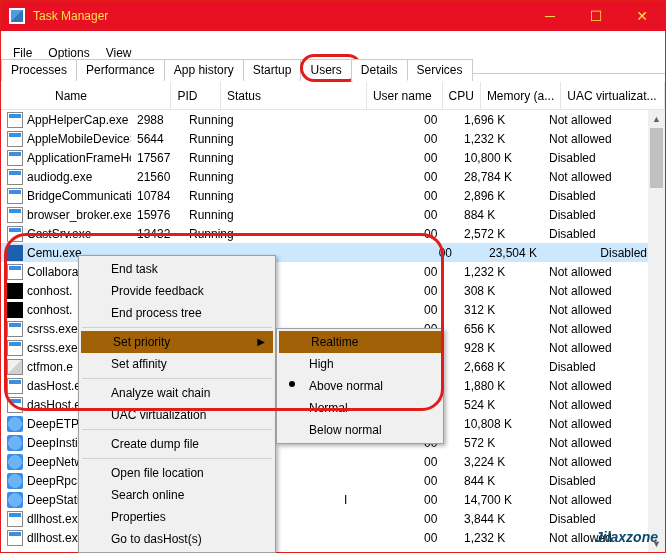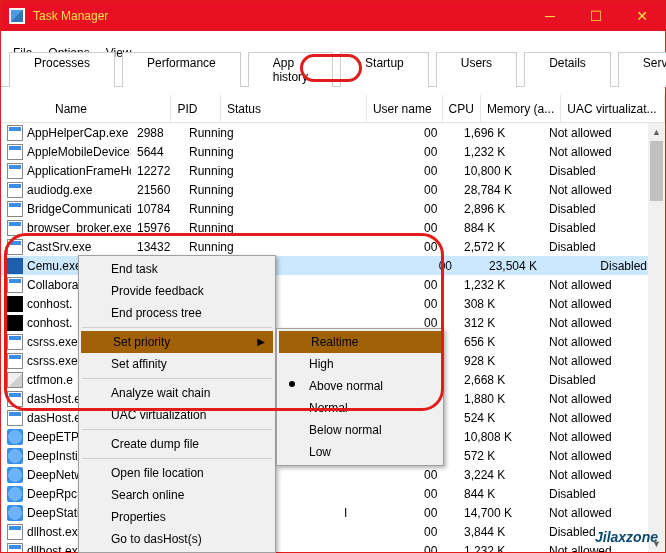"Processes" .tab { margin-left: 8px -> none; padding: 3px 24px -> 3px 9px; top: 1px -> 8px }
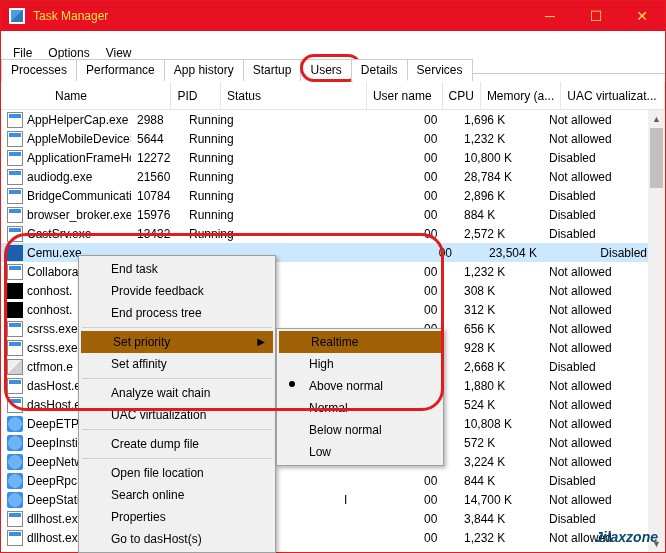"12272" div.col-pid { text: 12272 -> 17567 }
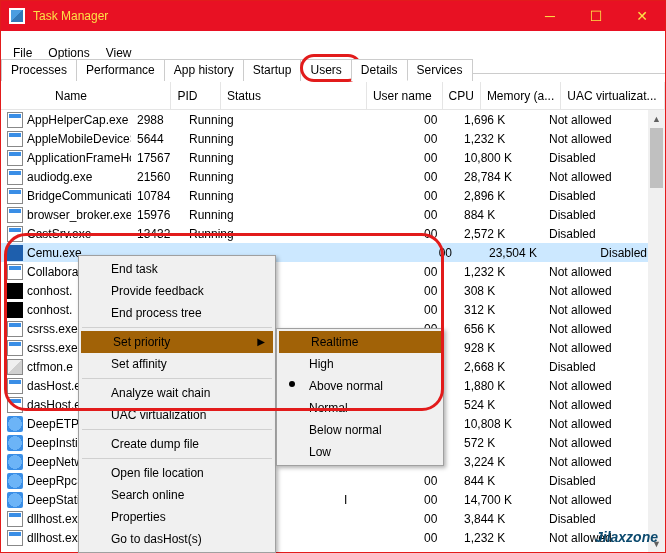"Low" div.menu-item { html: <div>Low</div> -> none }
